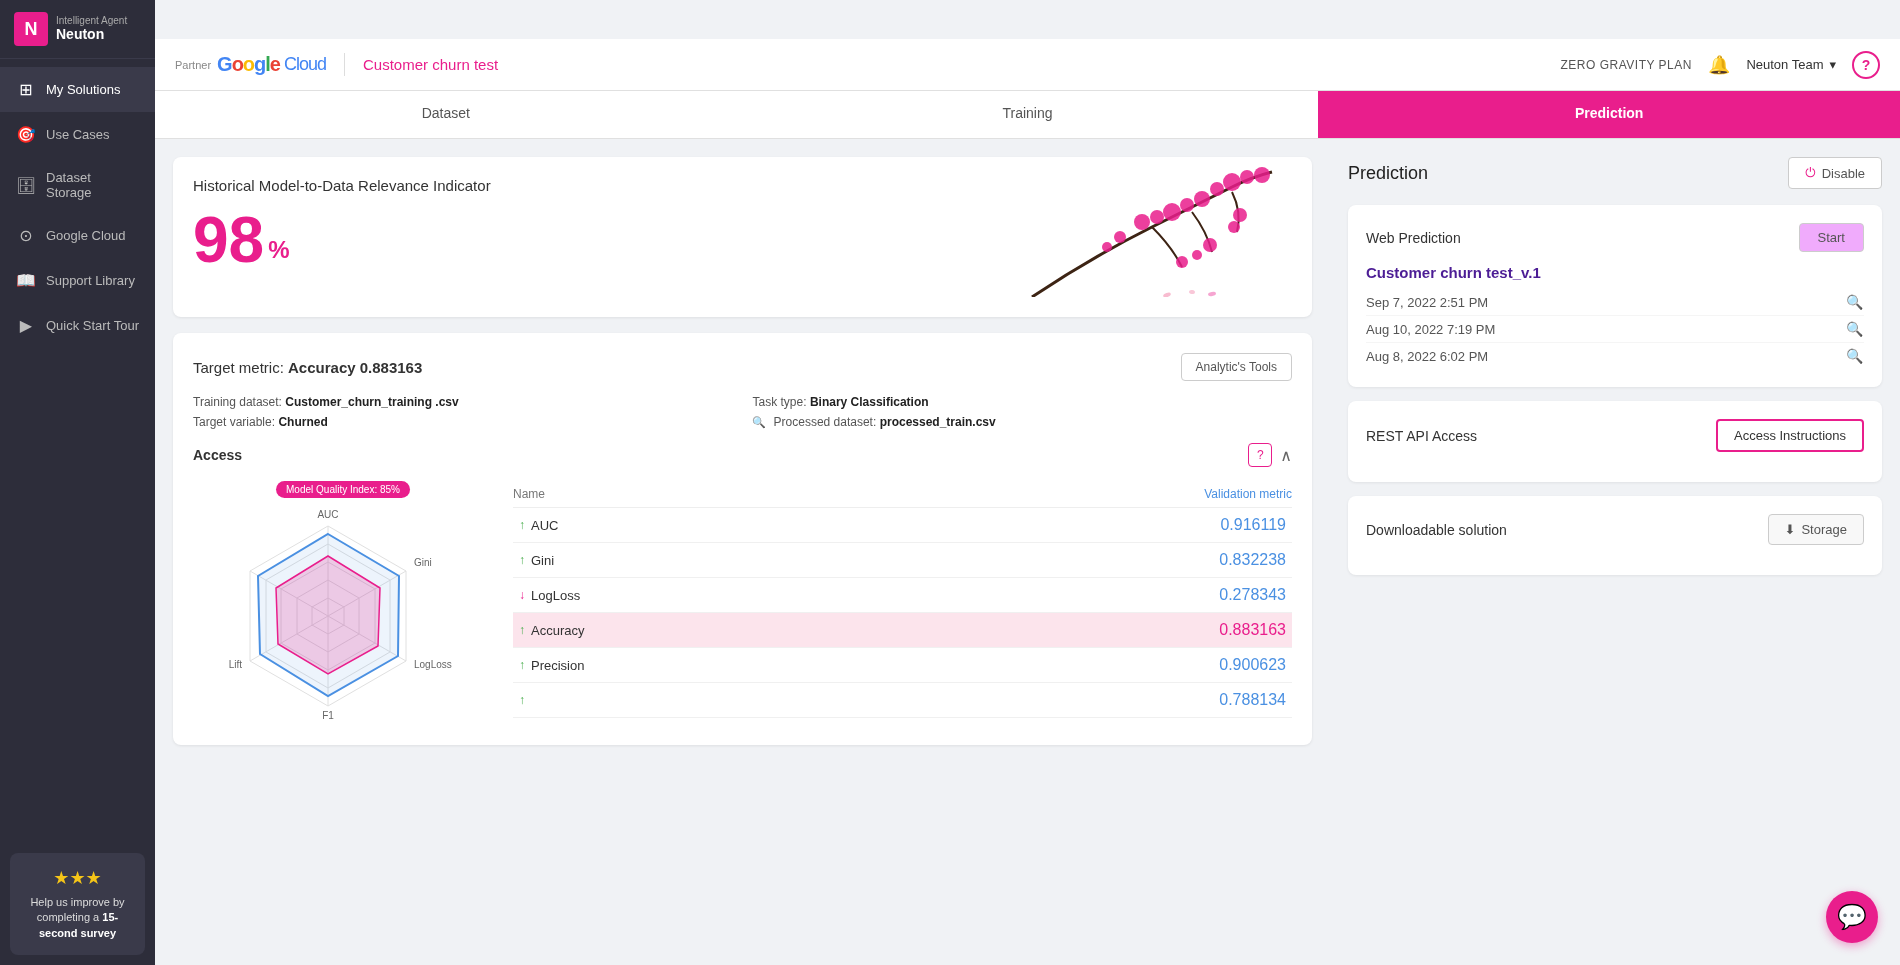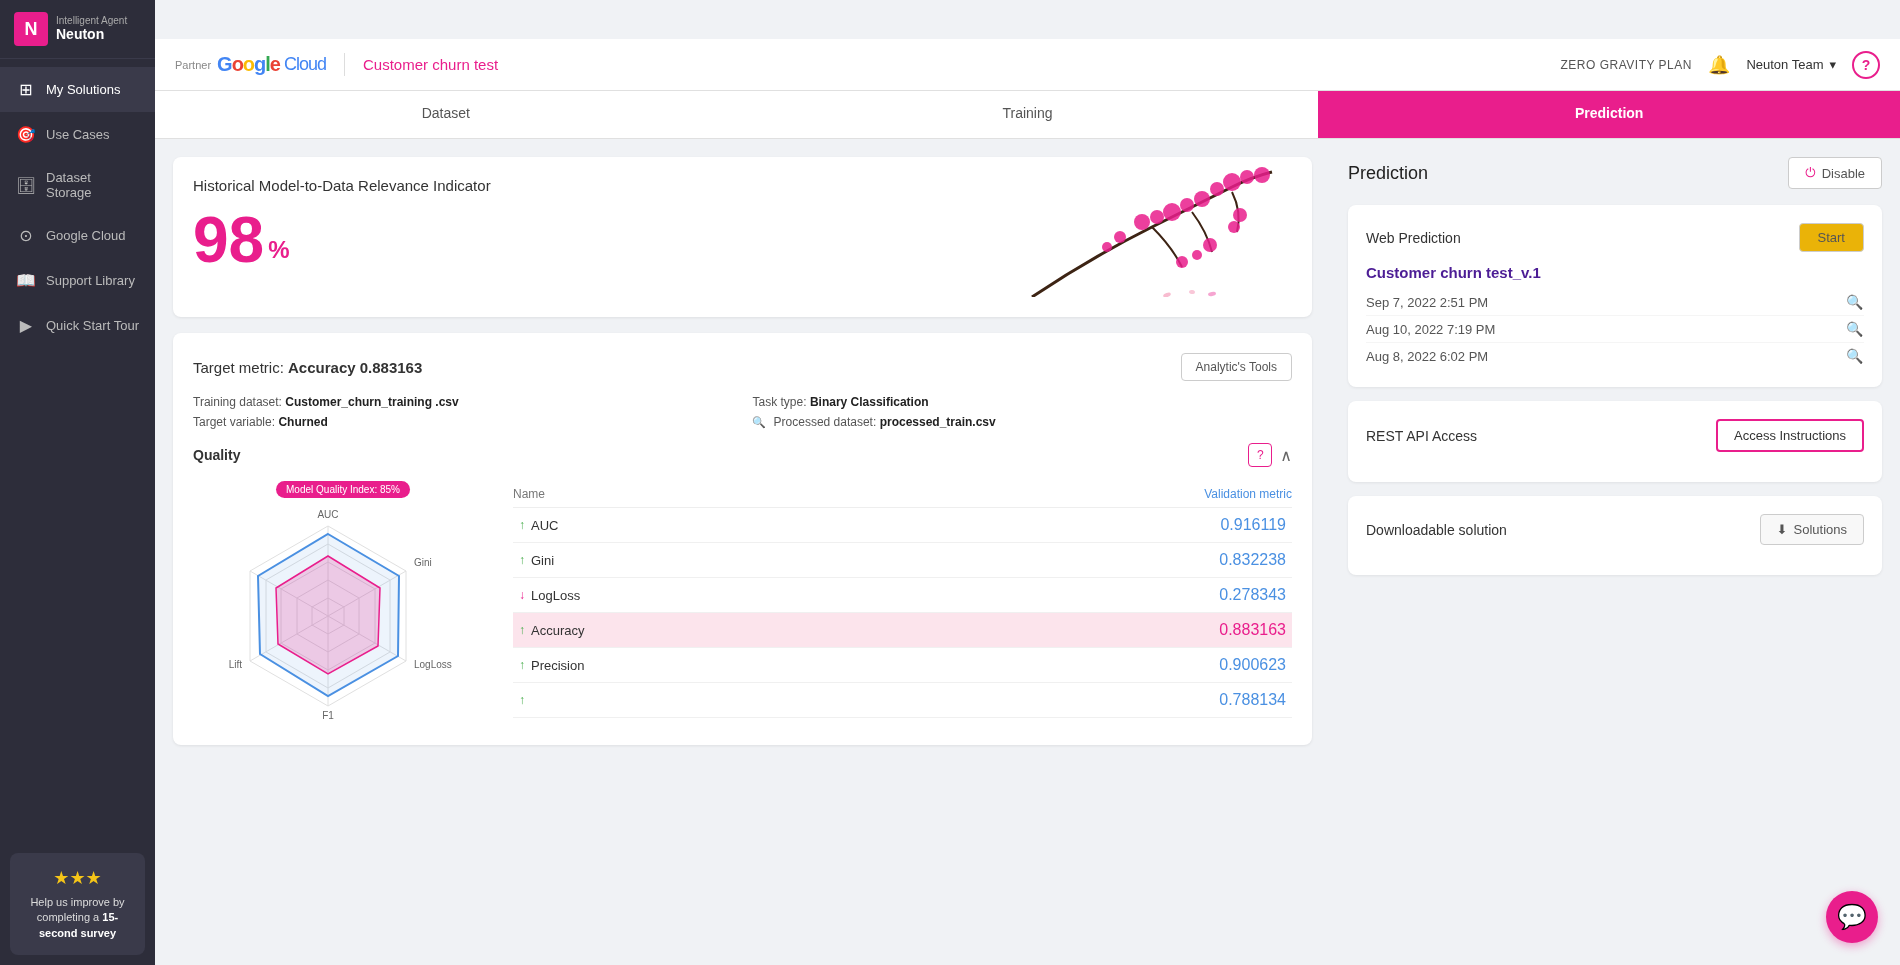"Start" .start-btn { background: #eab308 -> #f0abfc }
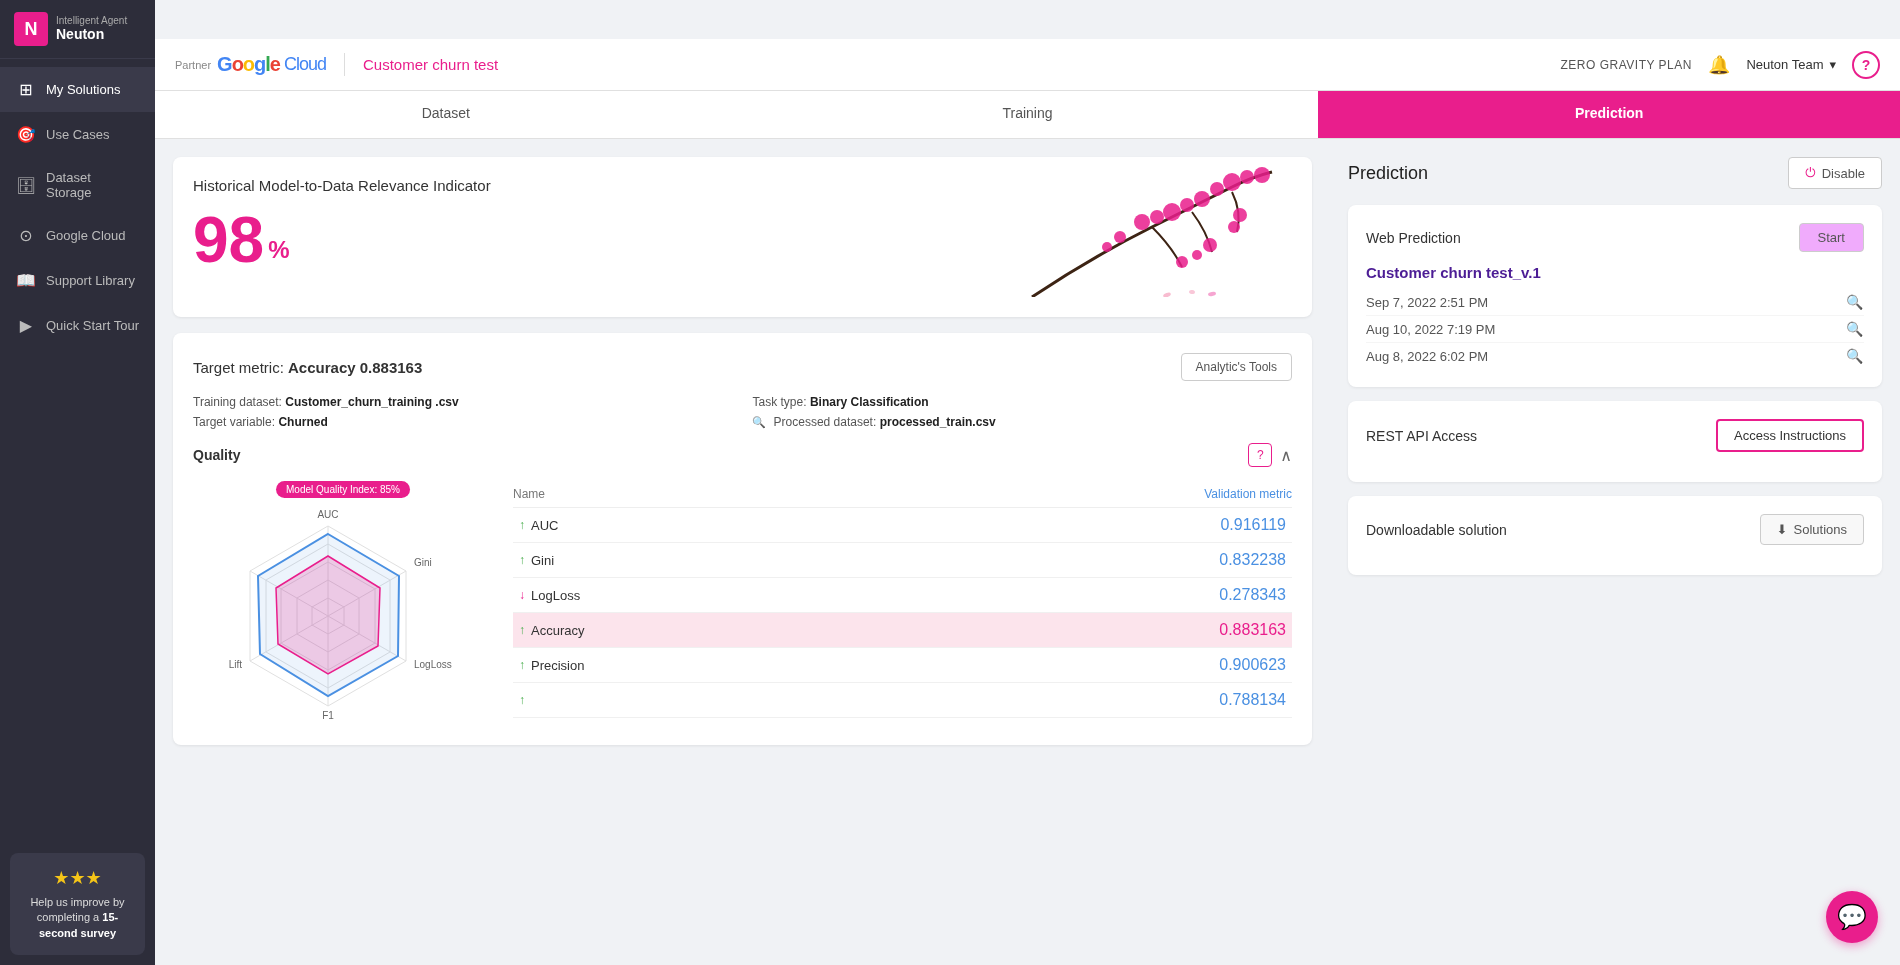"Quality" span.metrics-title { text: Quality -> Access }
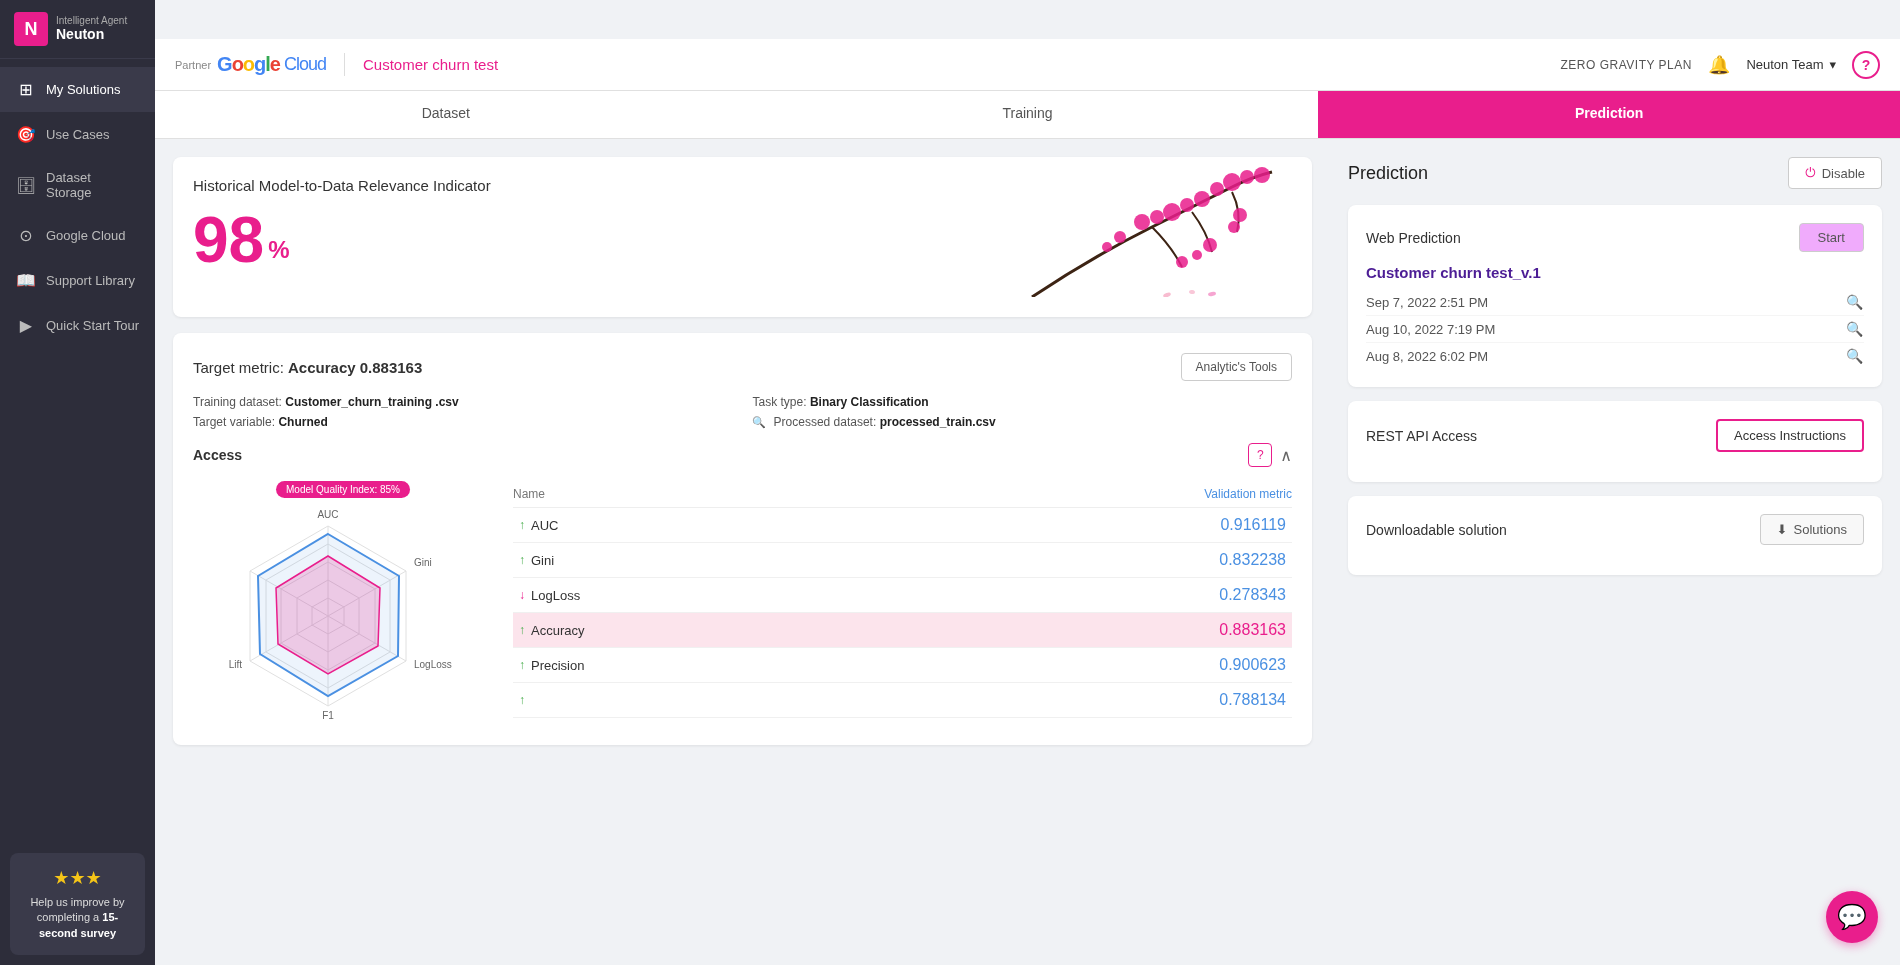"Solutions" span { text: Solutions -> Storage }
